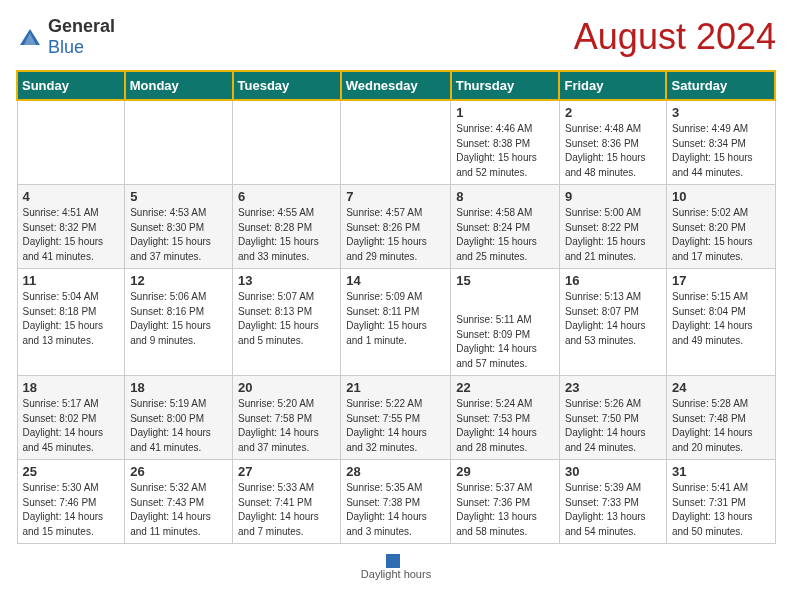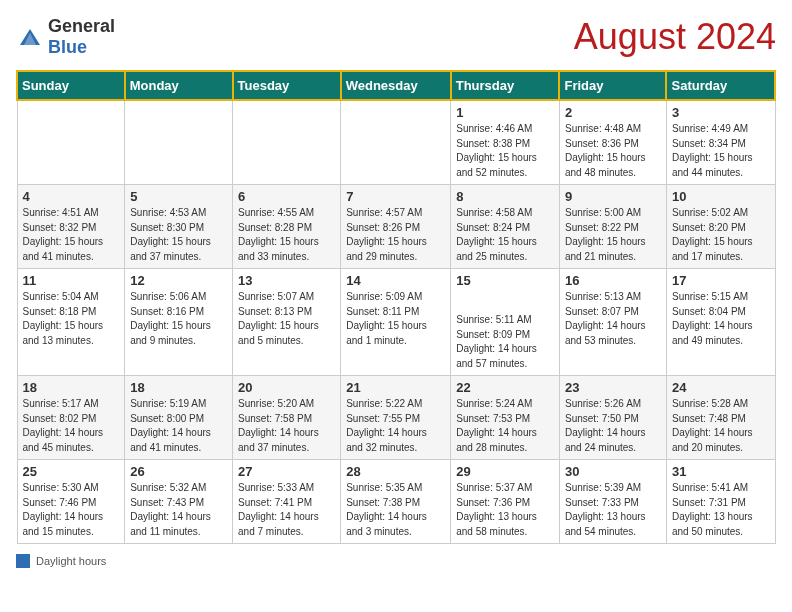"Blue" .logo-text-blue { font-weight: bold -> normal }
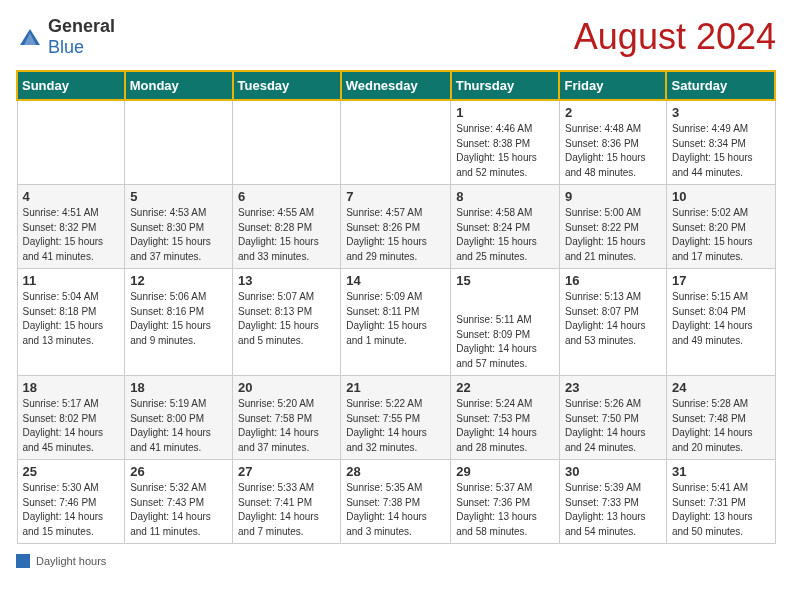"Daylight hours" .footer { flex-direction: none -> column }
